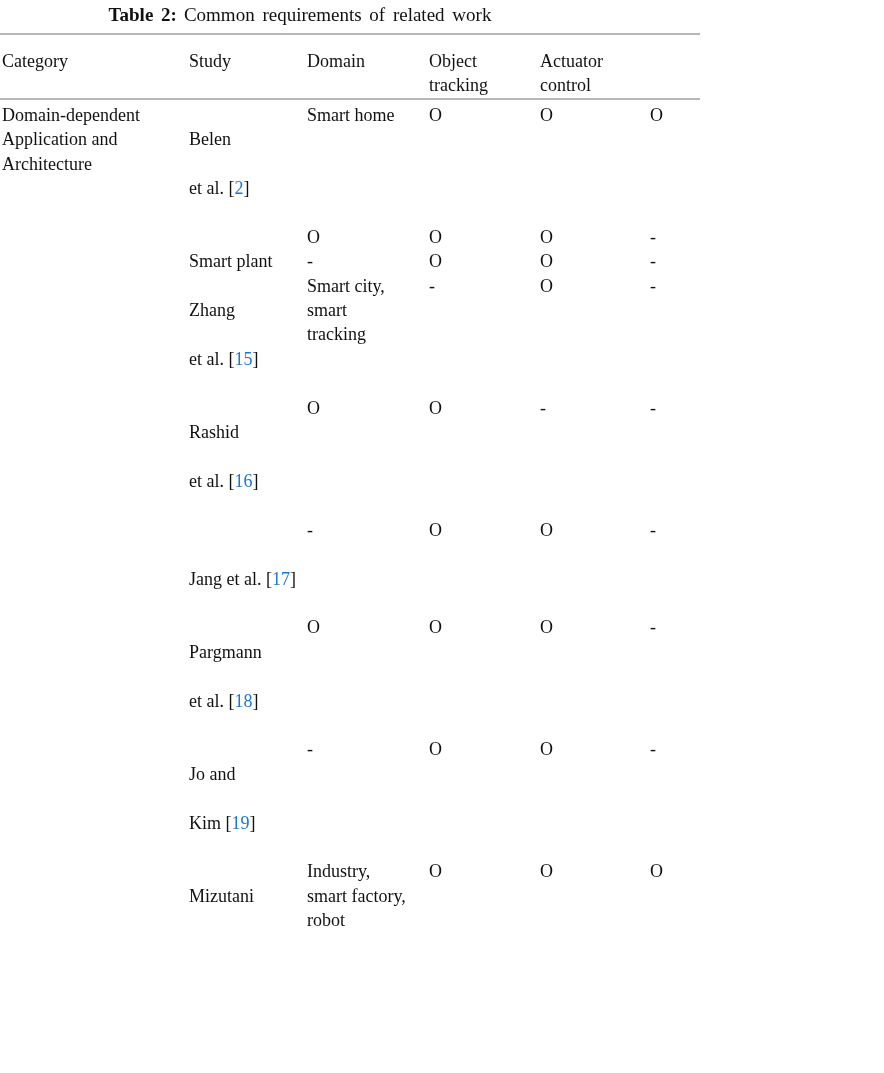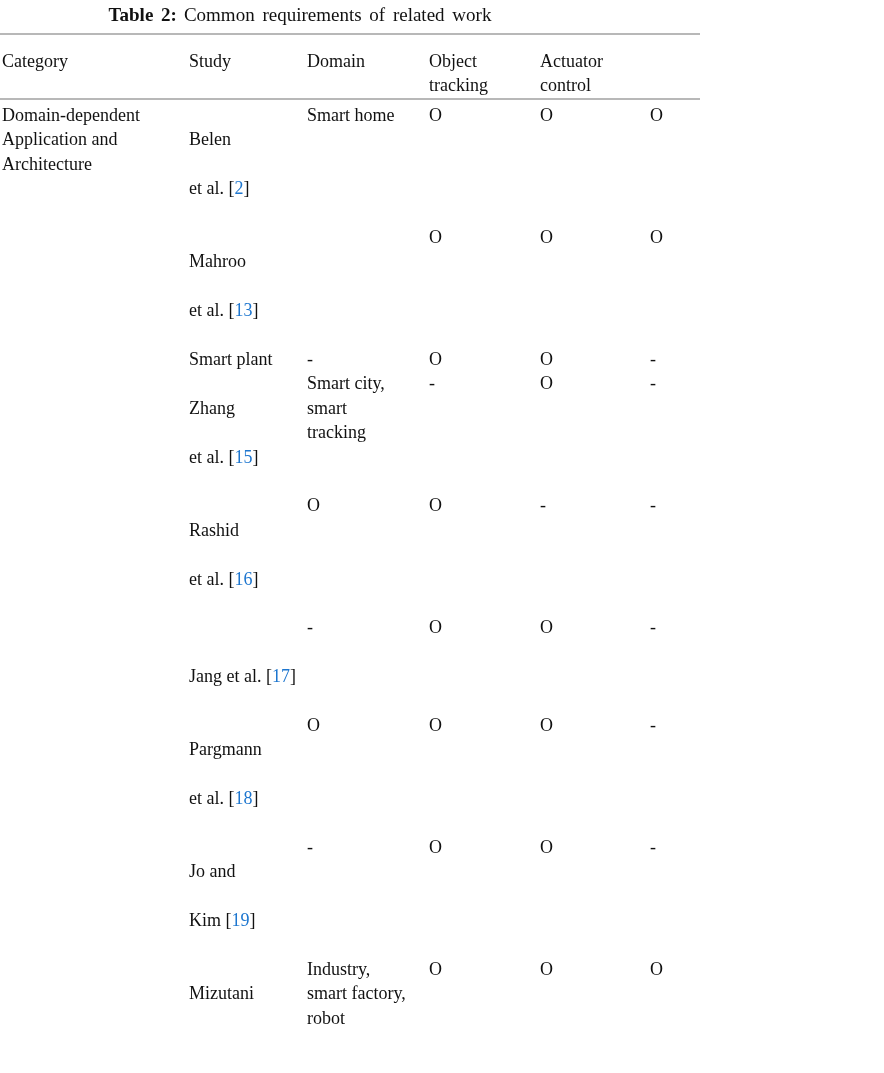"Mahroo" div.cell { html: <div> <span>Mahroo</span> <span><span>et al. [</span><span>13</span><span>]</span></span> </div> -> none }
